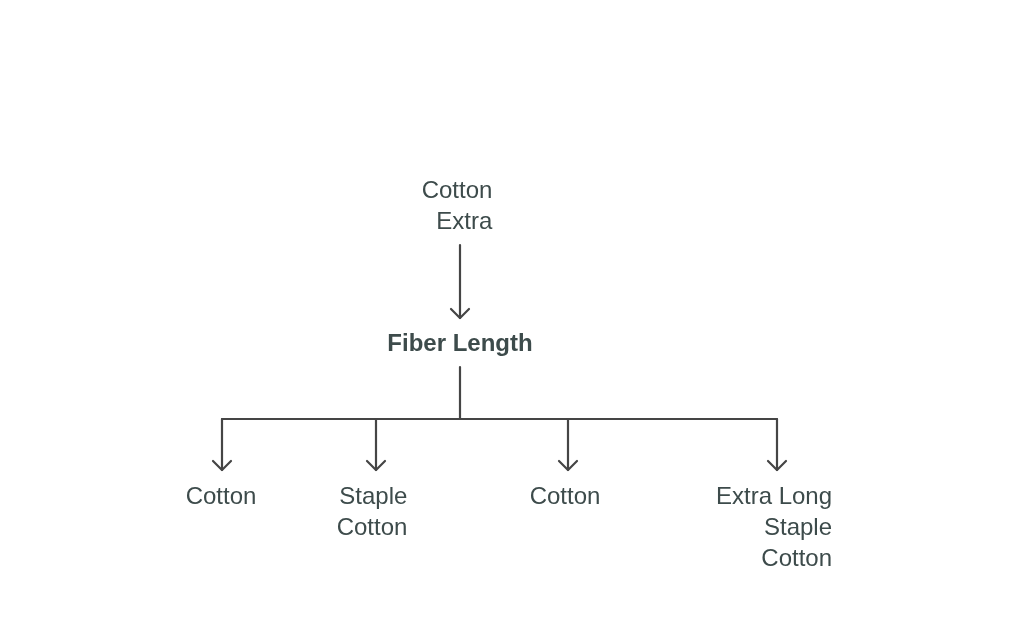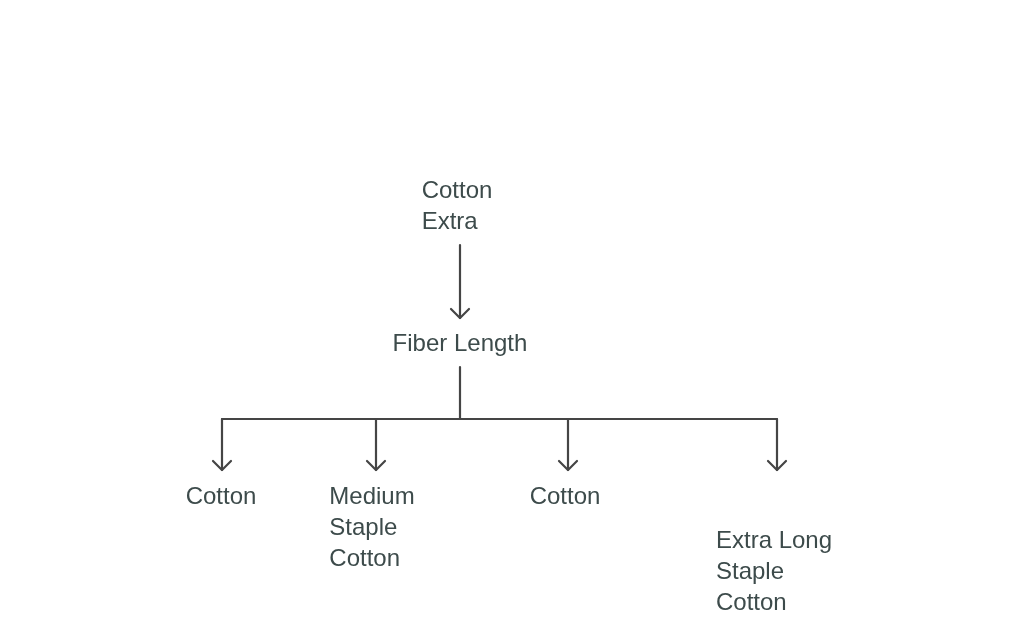"Cotton" .node { text-align: left -> right }
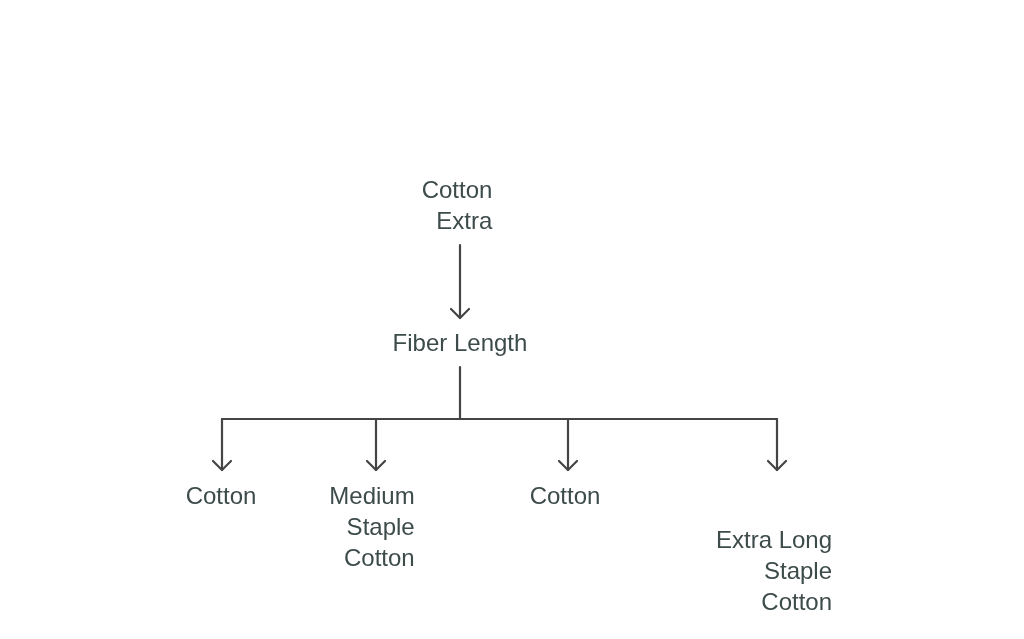"Fiber Length" div.node { font-weight: none -> bold }
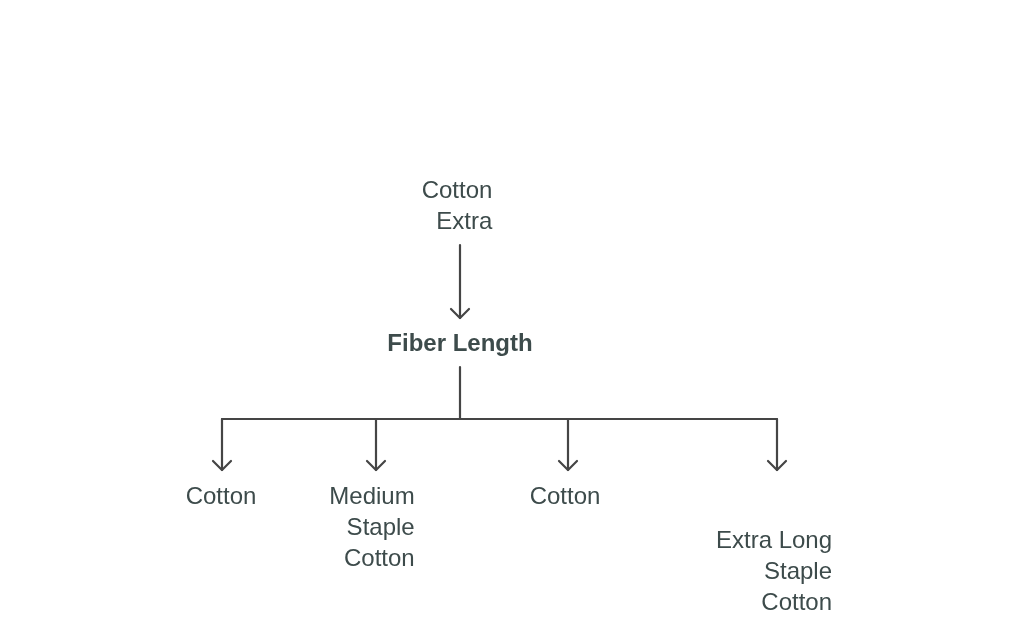"Medium" div { html: <div>Medium</div> -> none }
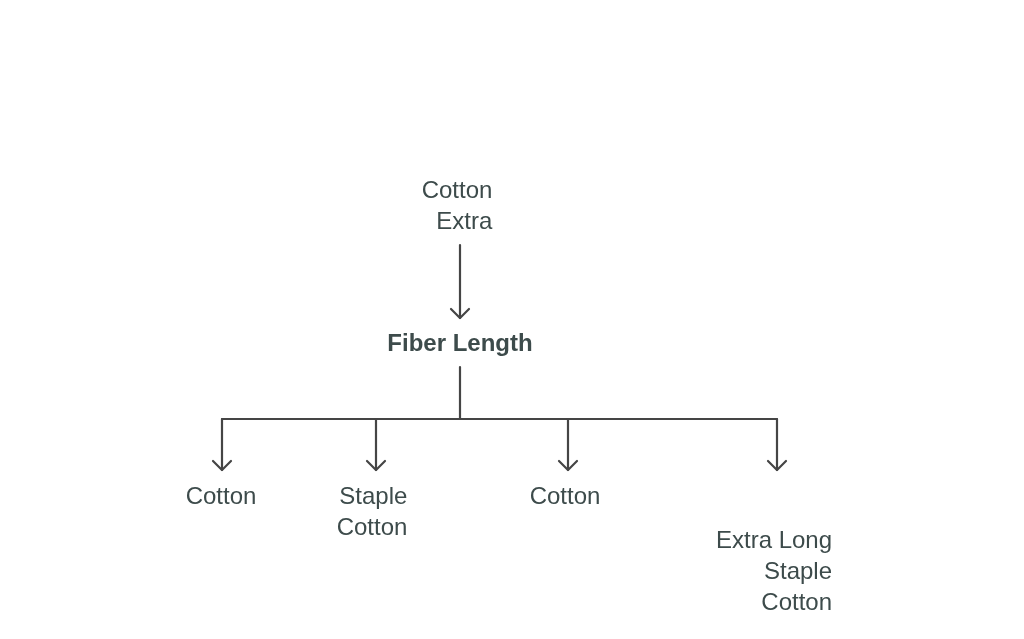"Extra Long" div.node { margin-top: 44px -> none }
